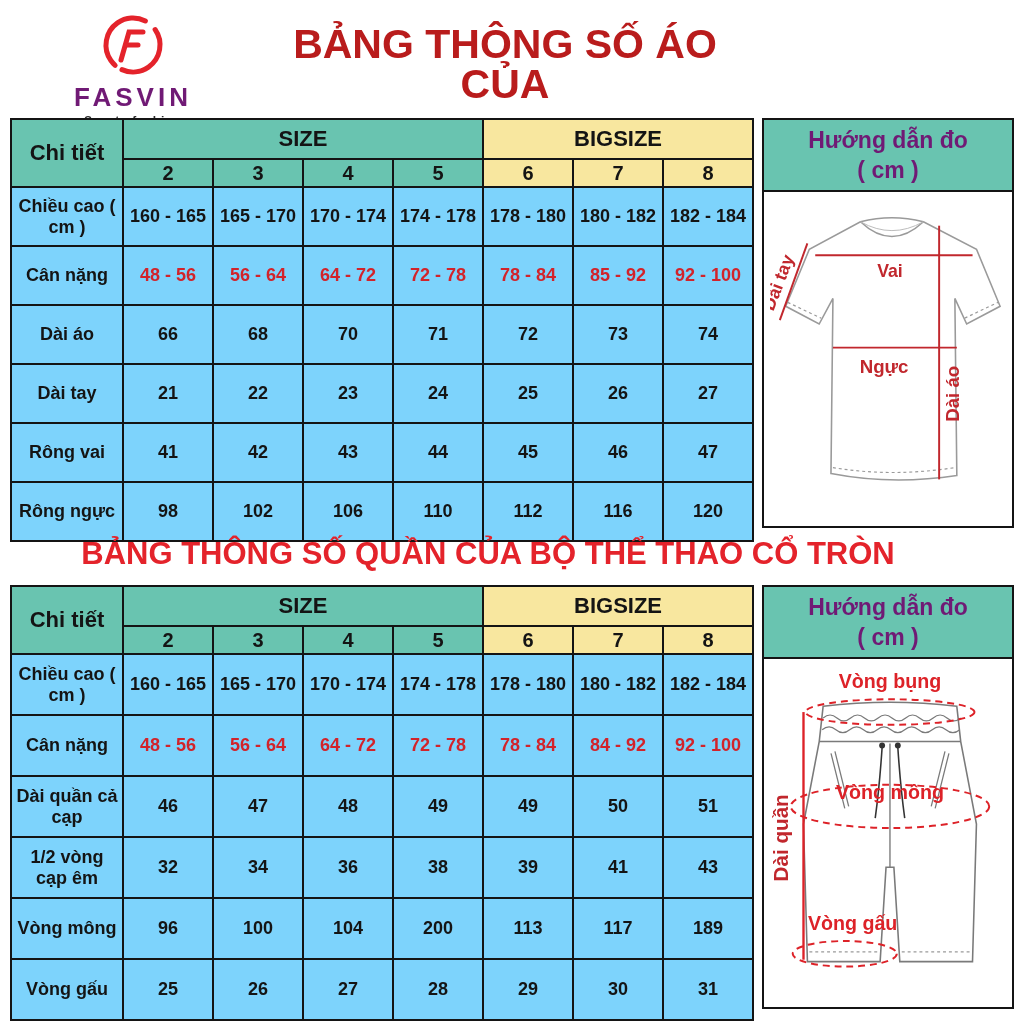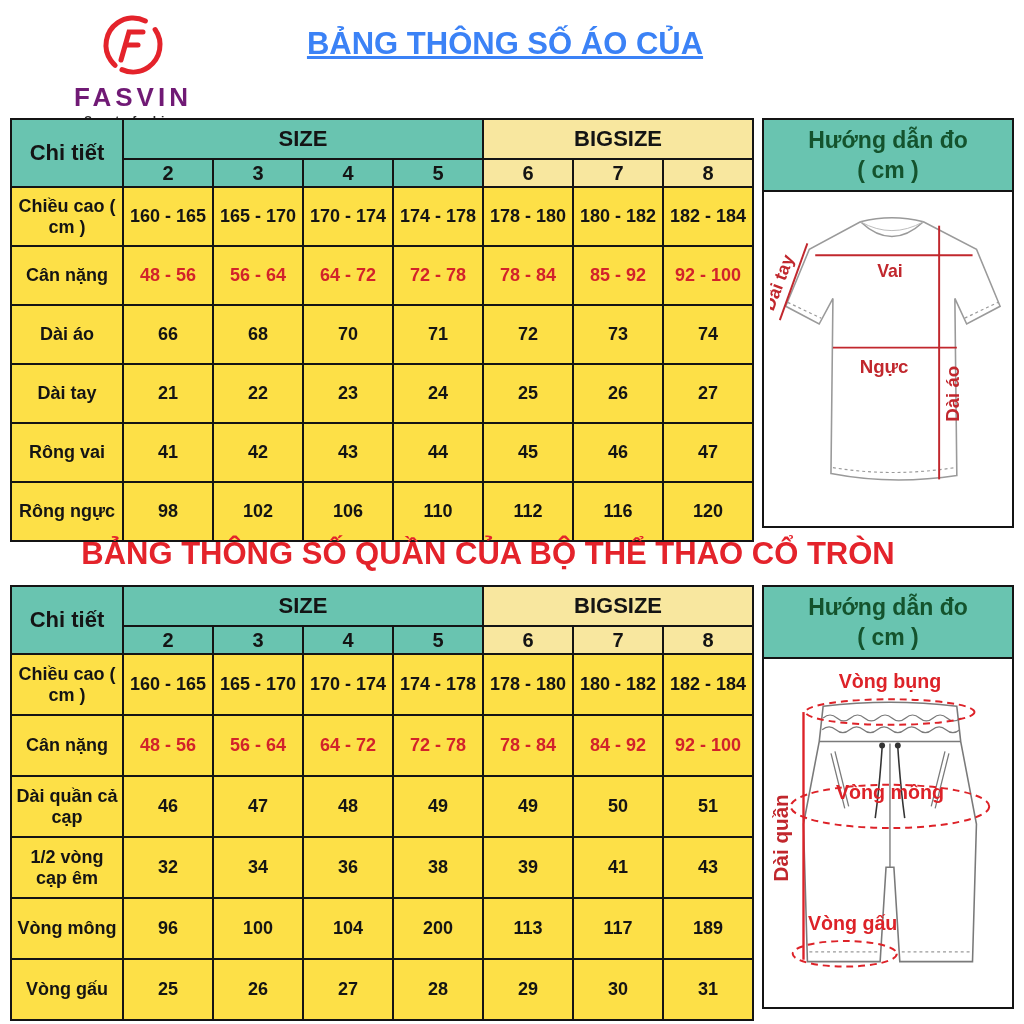"BẢNG THÔNG SỐ ÁO CỦA" .title1 { color: #3b82f6 -> #b91c1c; font-size: 31px -> 41px; text-decoration: underline -> none }
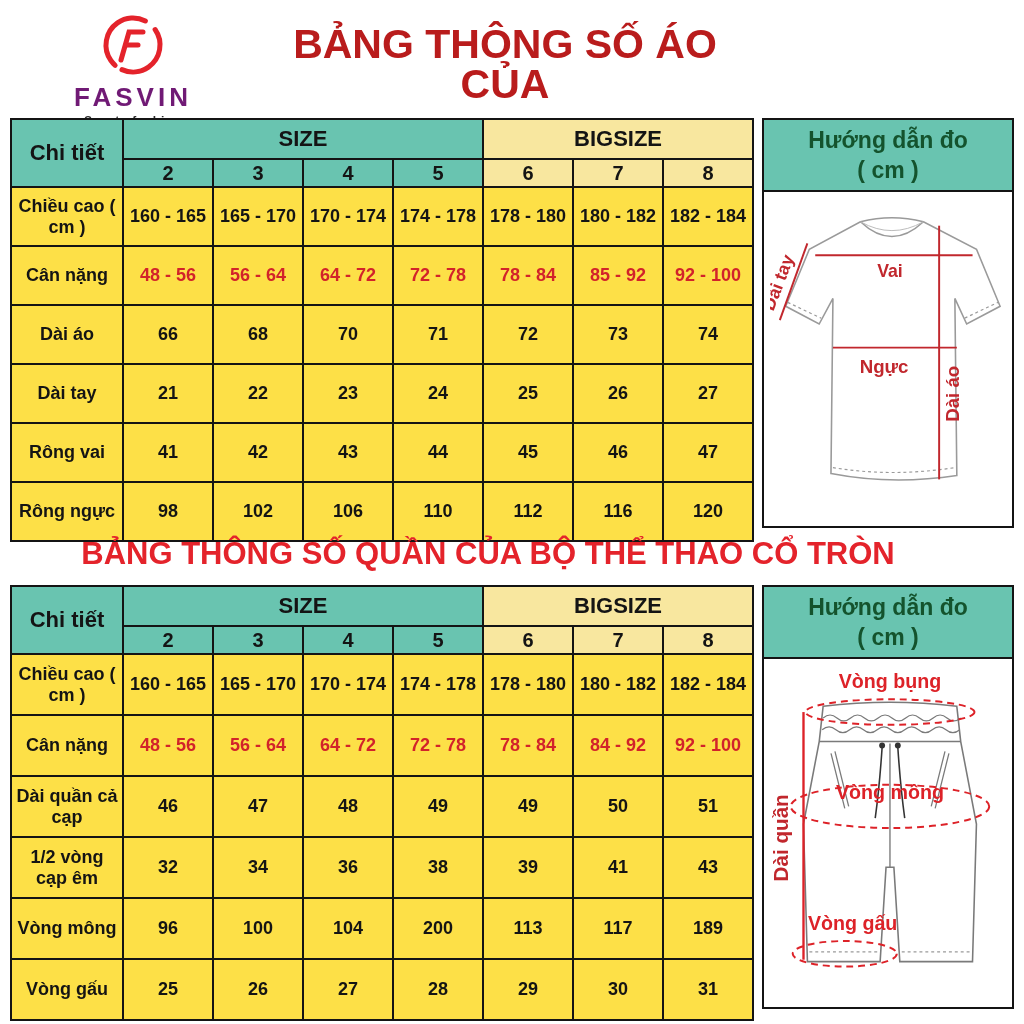"Chi tiết" table.spec { background: #fde047 -> #7dd3fc }
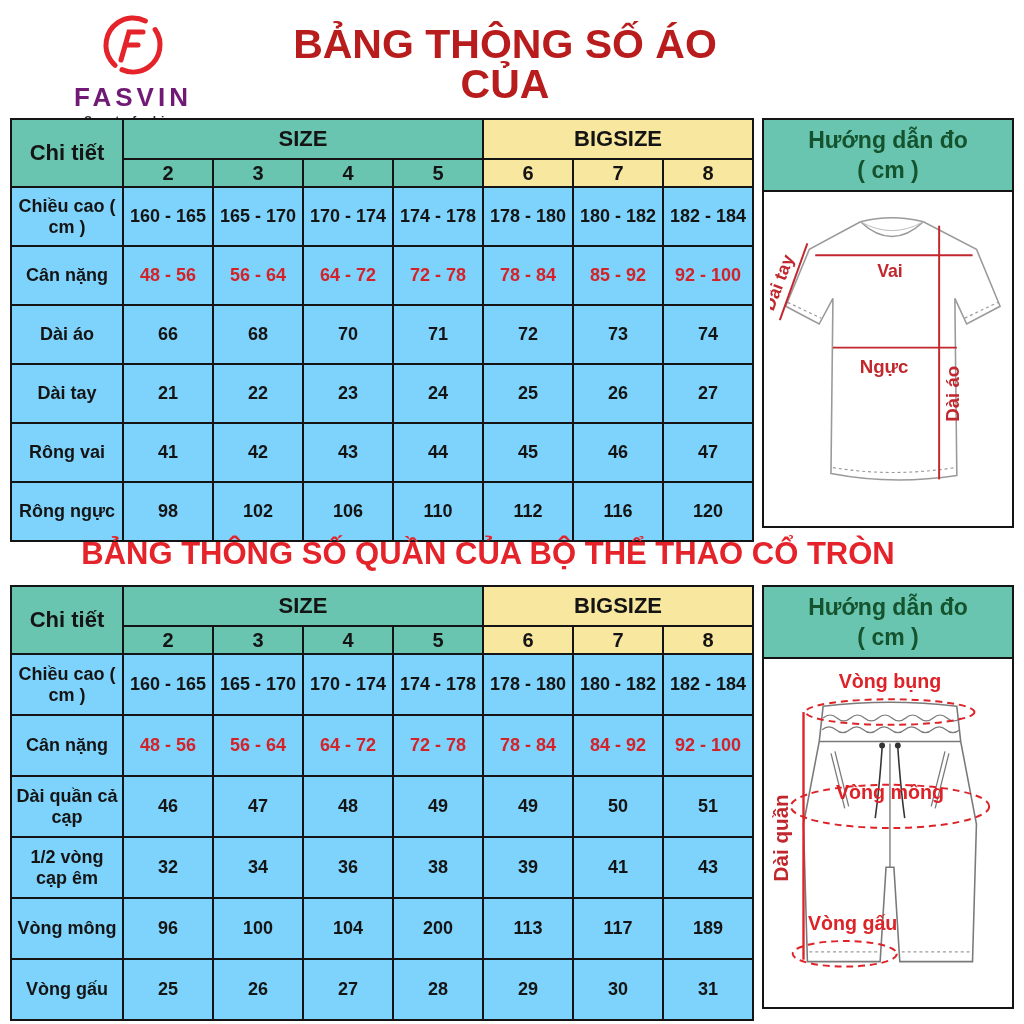"Hướng dẫn đo" .gh { color: #14532d -> #701a75 }
